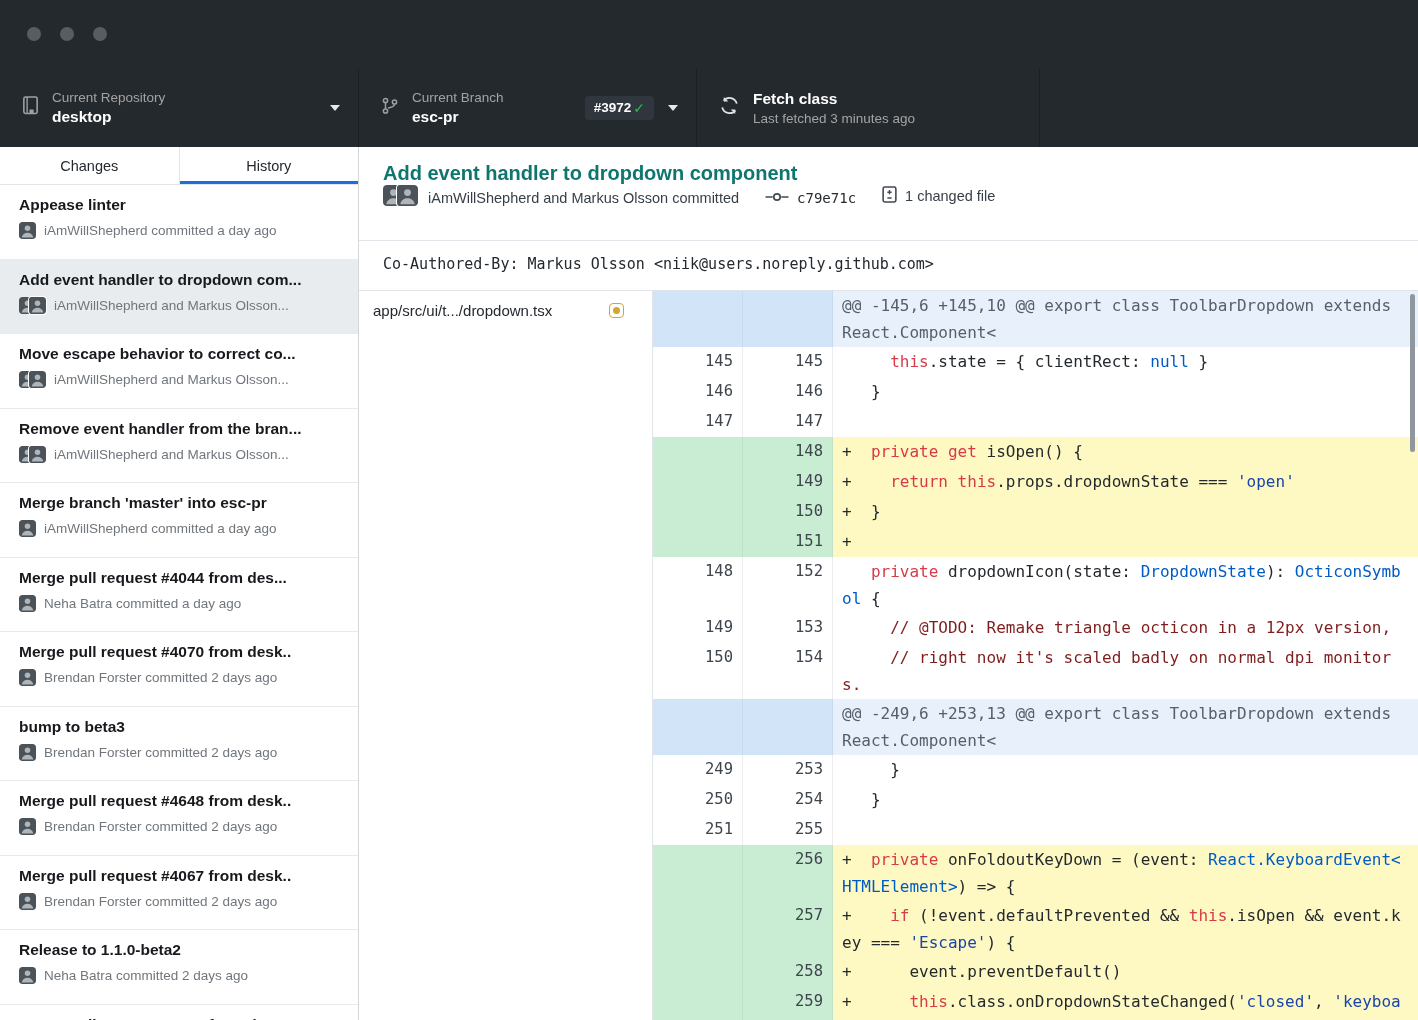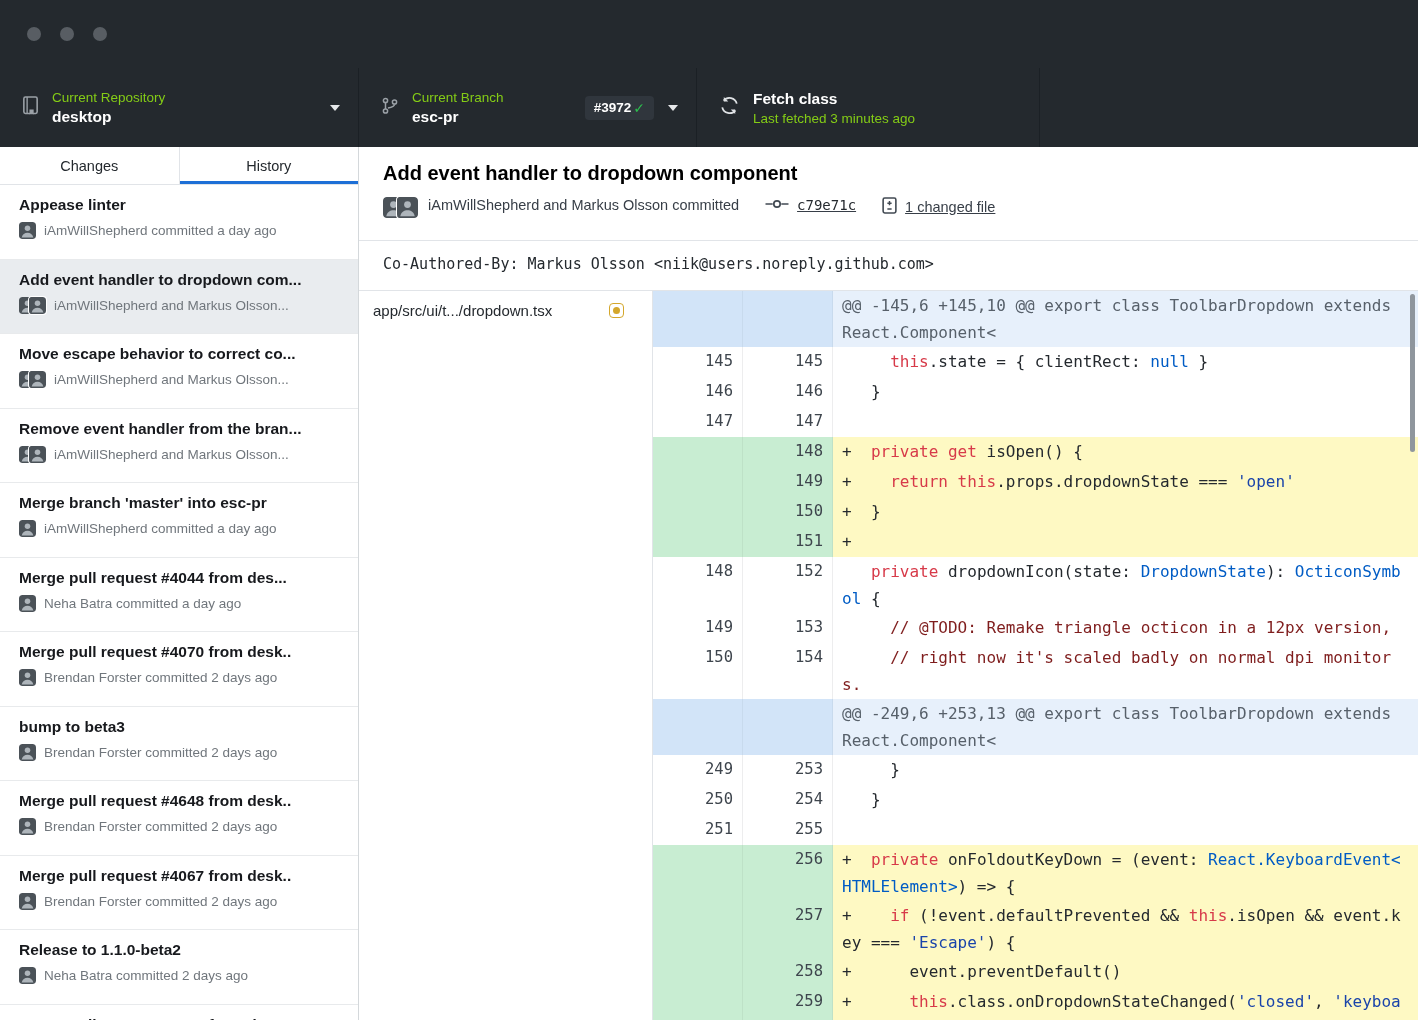"Current Repository" .tb-label { color: #84cc16 -> #a3a3a3 }
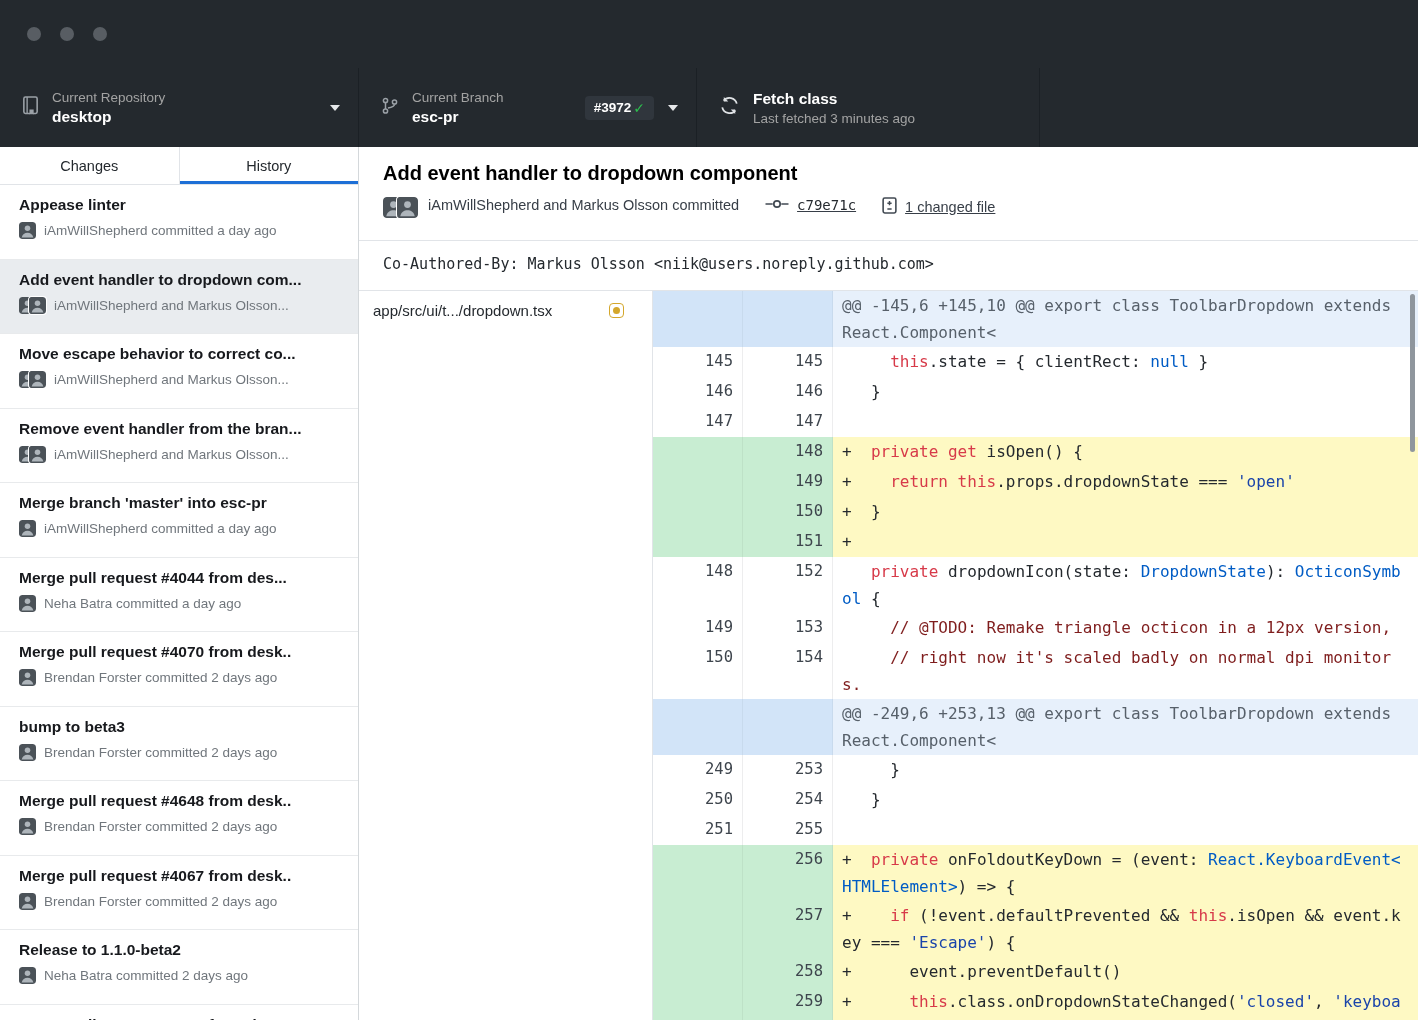"Add event handler to dropdown component" .commit-title-main { color: #000000 -> #0f766e }
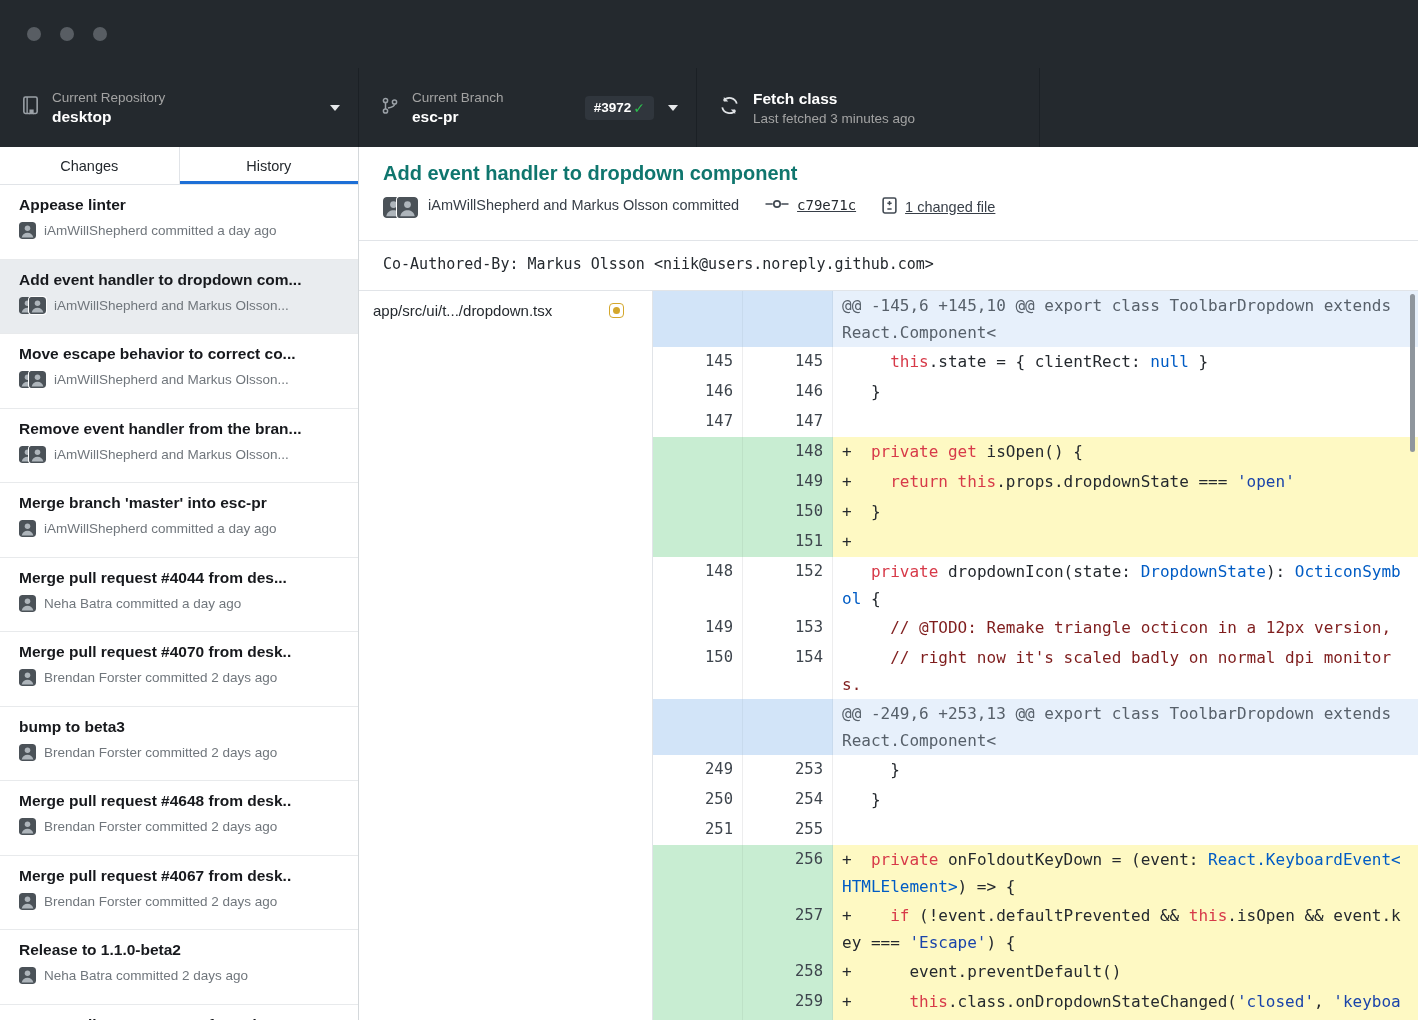"iAmWillShepherd and Markus Olsson" .commit-meta-main { align-items: flex-start -> flex-end; margin-top: 12px -> none }
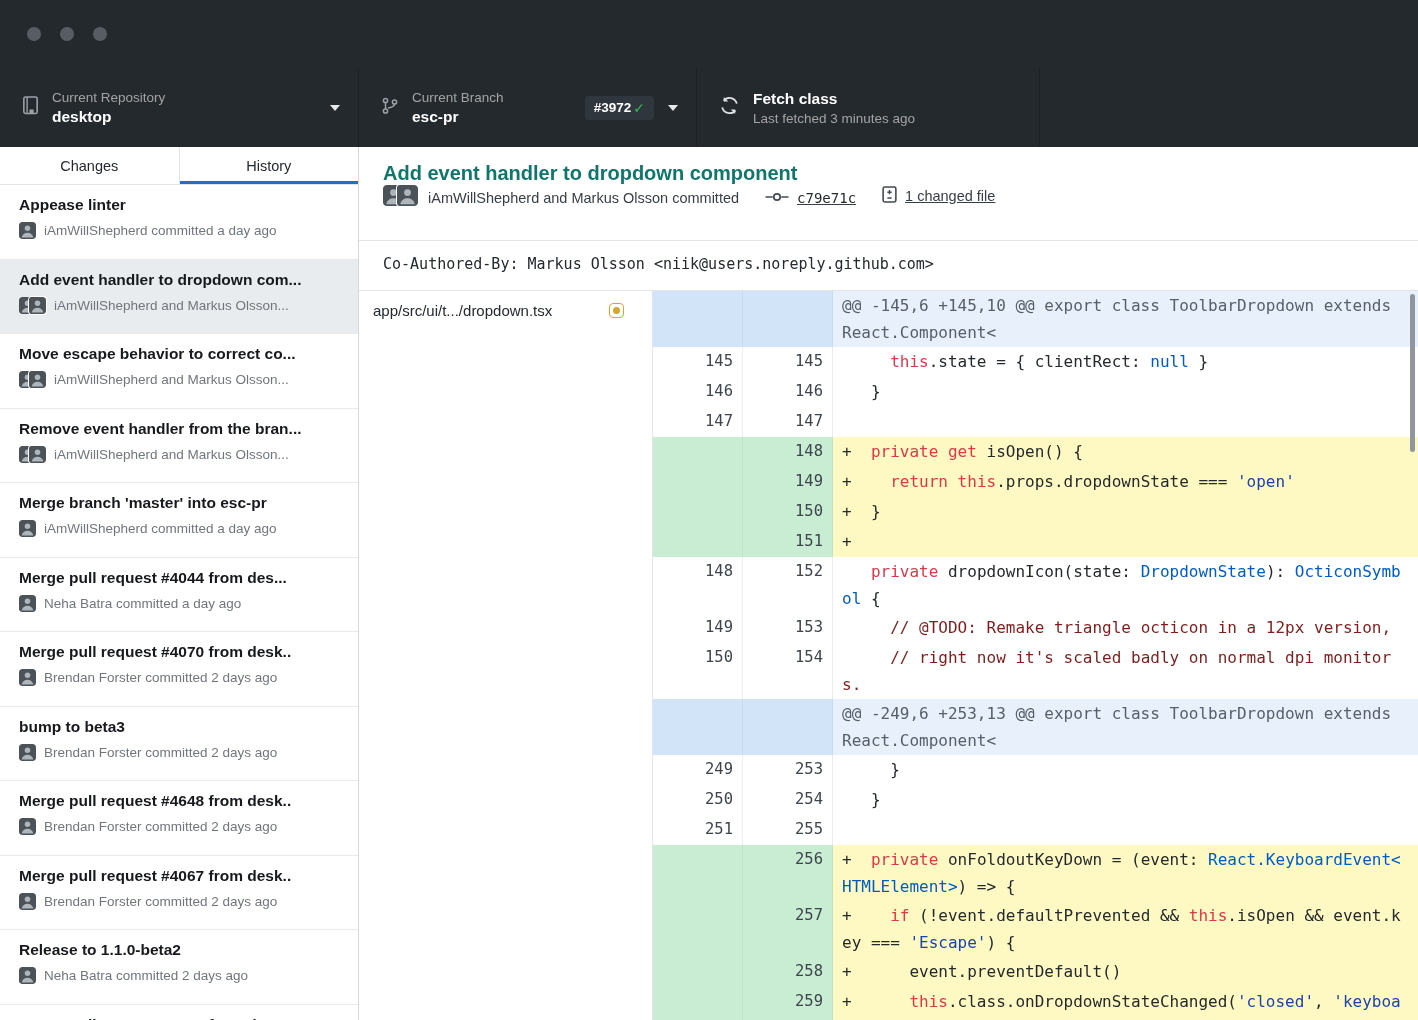"c79e71c" .meta-group + .meta-group { text-decoration: underline -> none }
